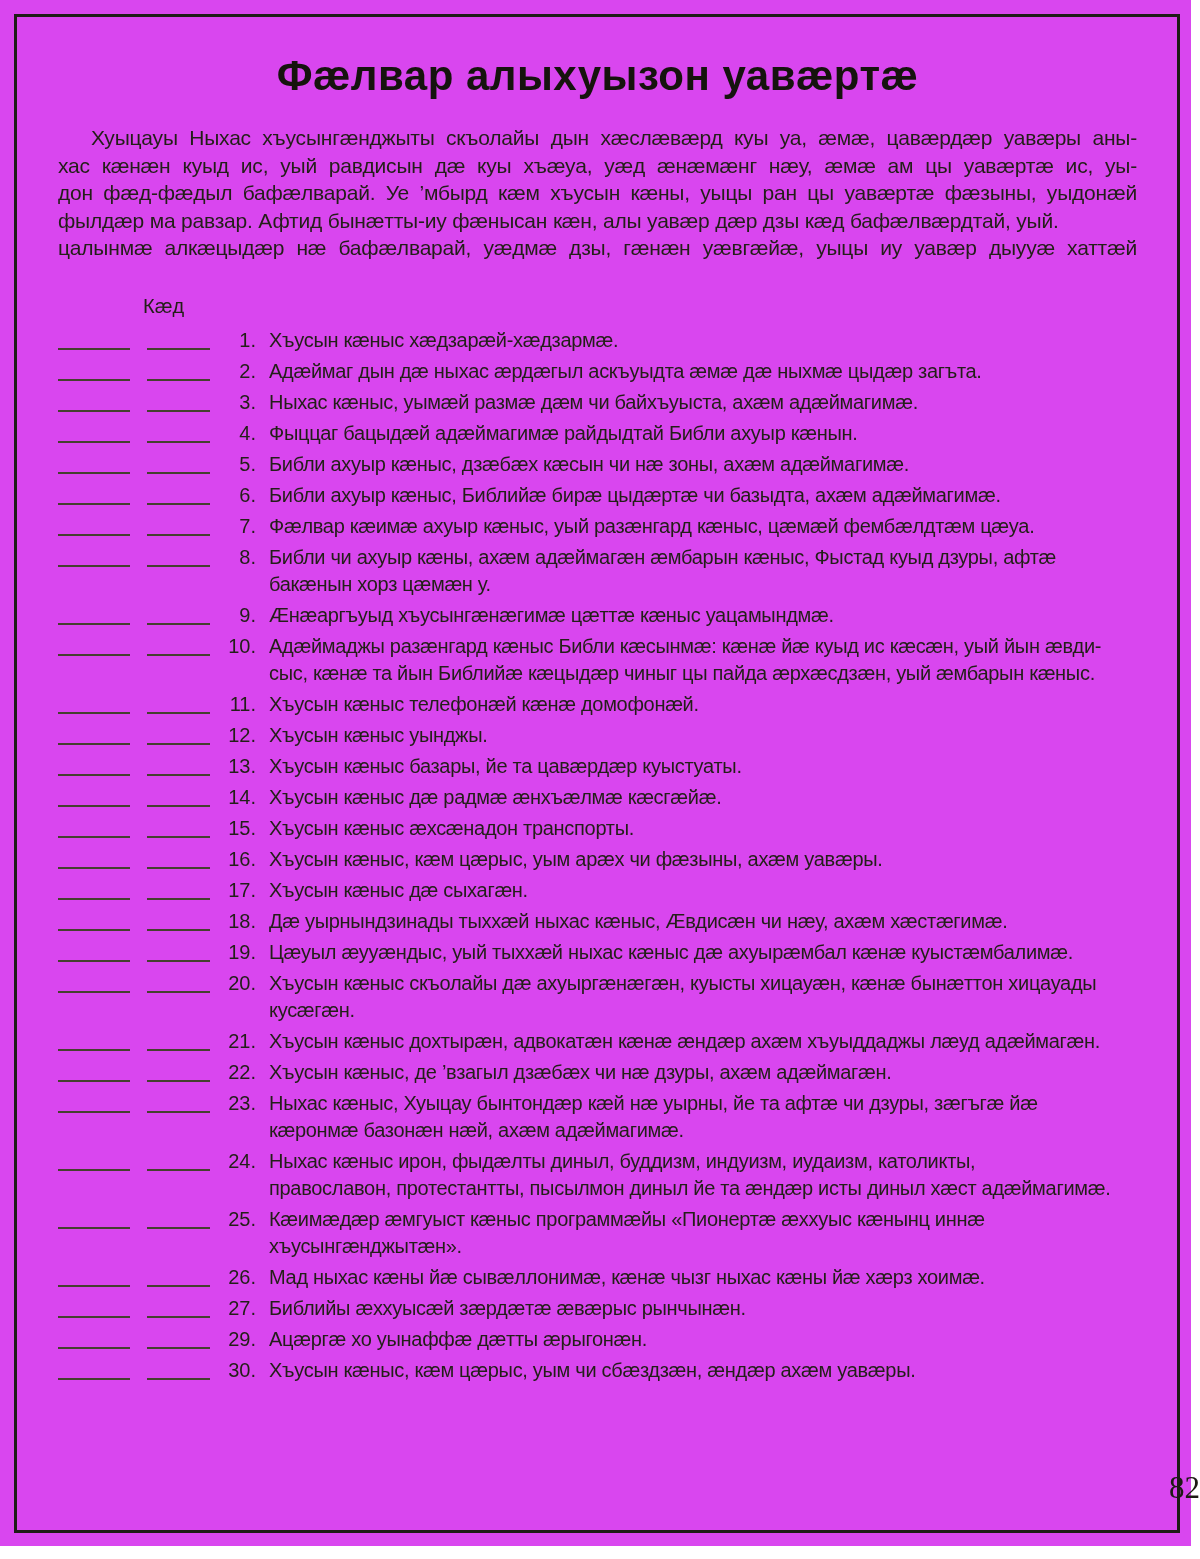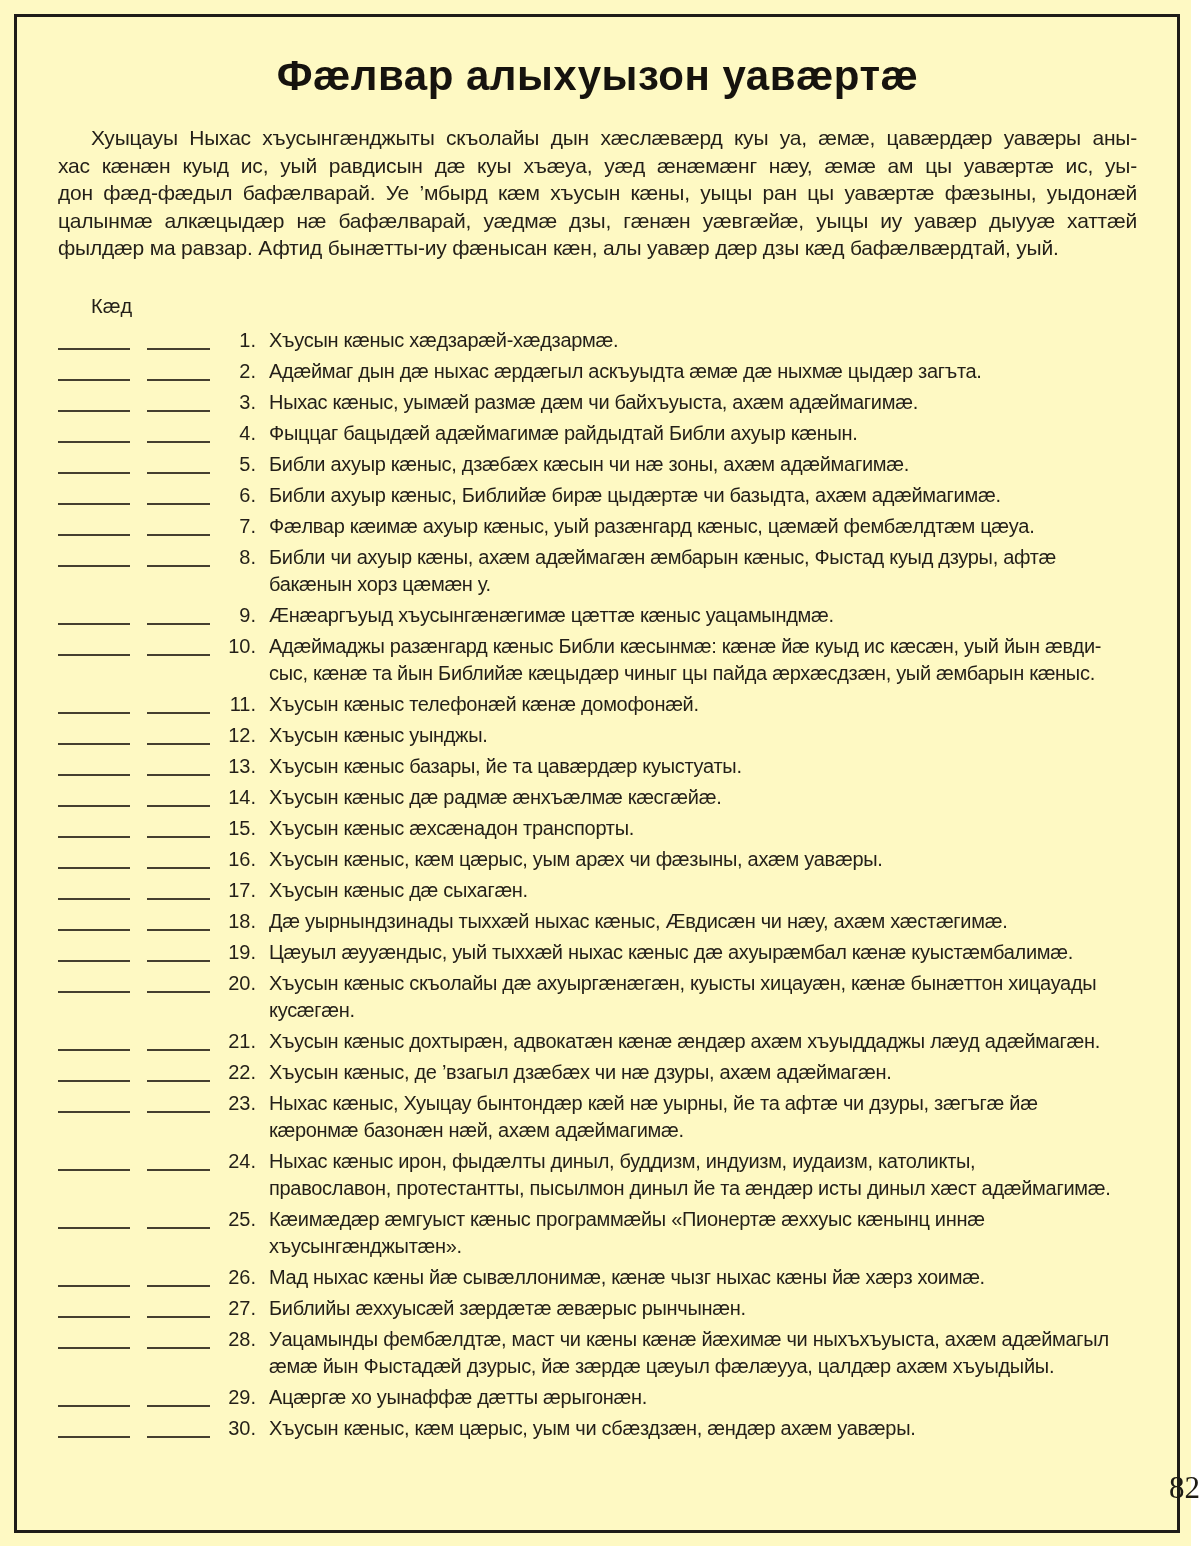"Фæлвар алыхуызон уавæртæ" .paper { background: #fef9c3 -> #d946ef }
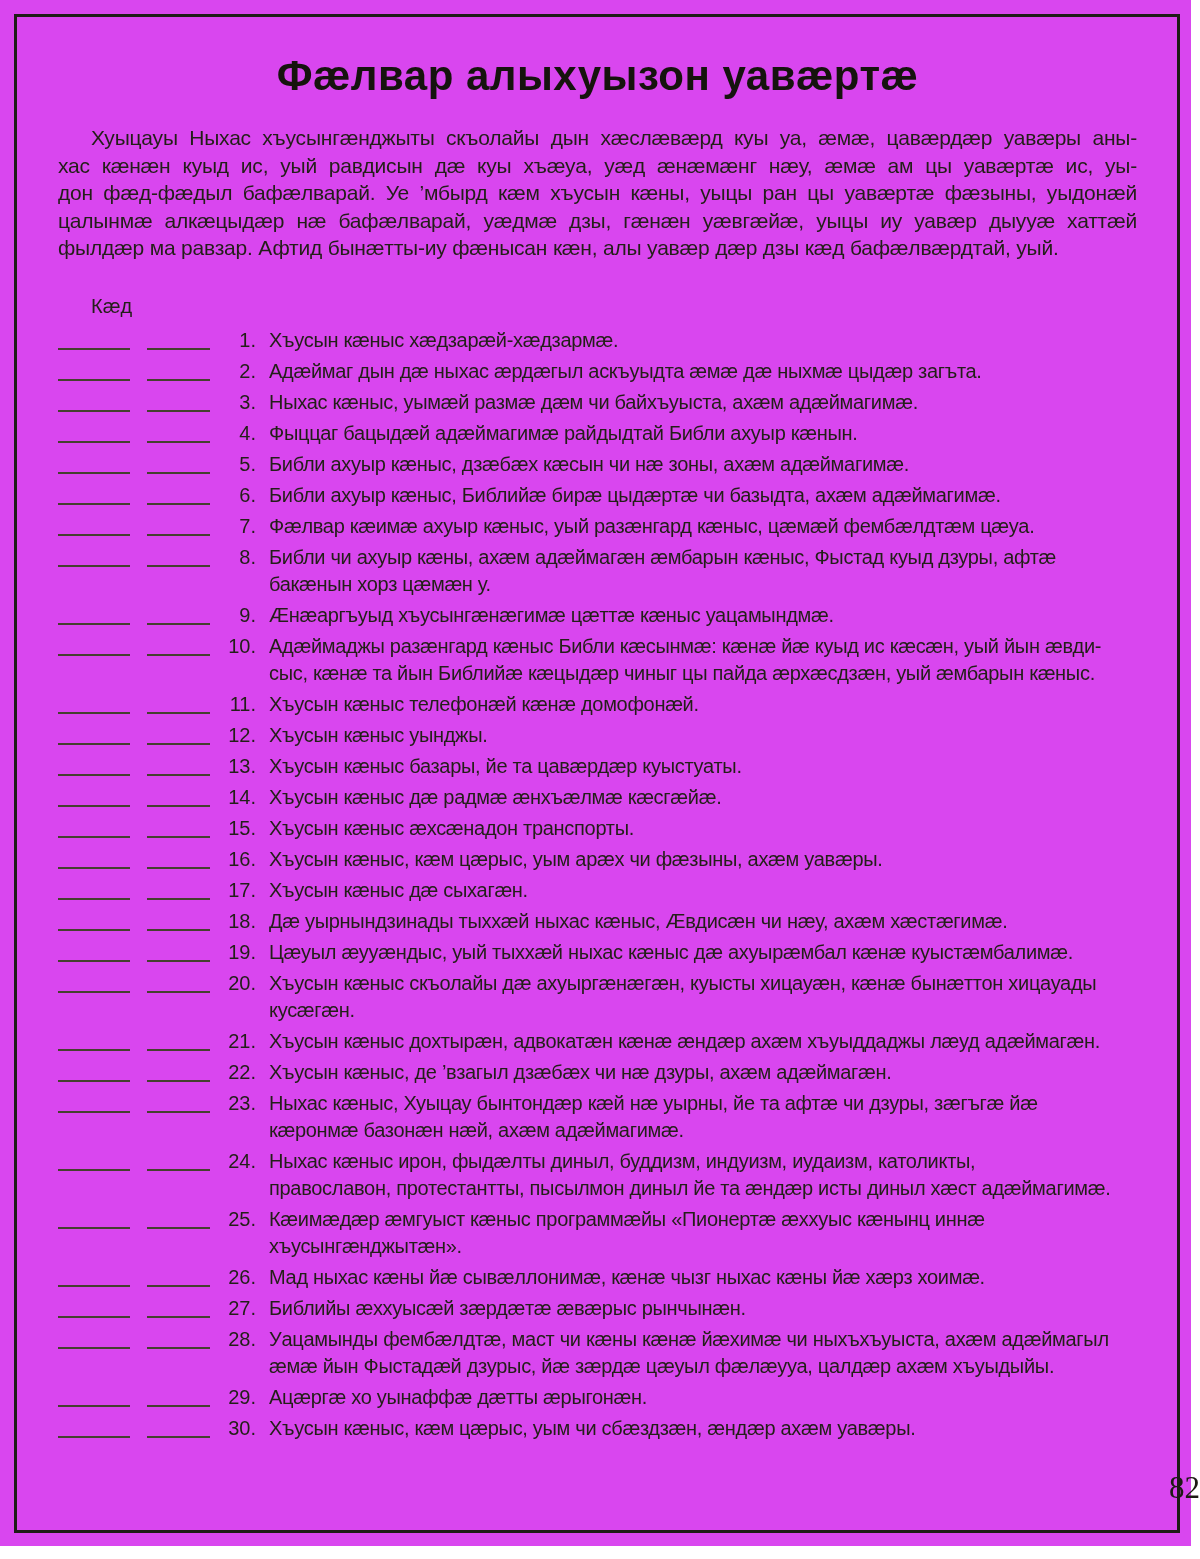"цалынмæ алкæцыдæр нæ бафæлварай, уæдмæ" div.intro-line { order: before "фылдæр ма равзар. Афтид бынæтты-иу" -> after "фылдæр ма равзар. Афтид бынæтты-иу" }
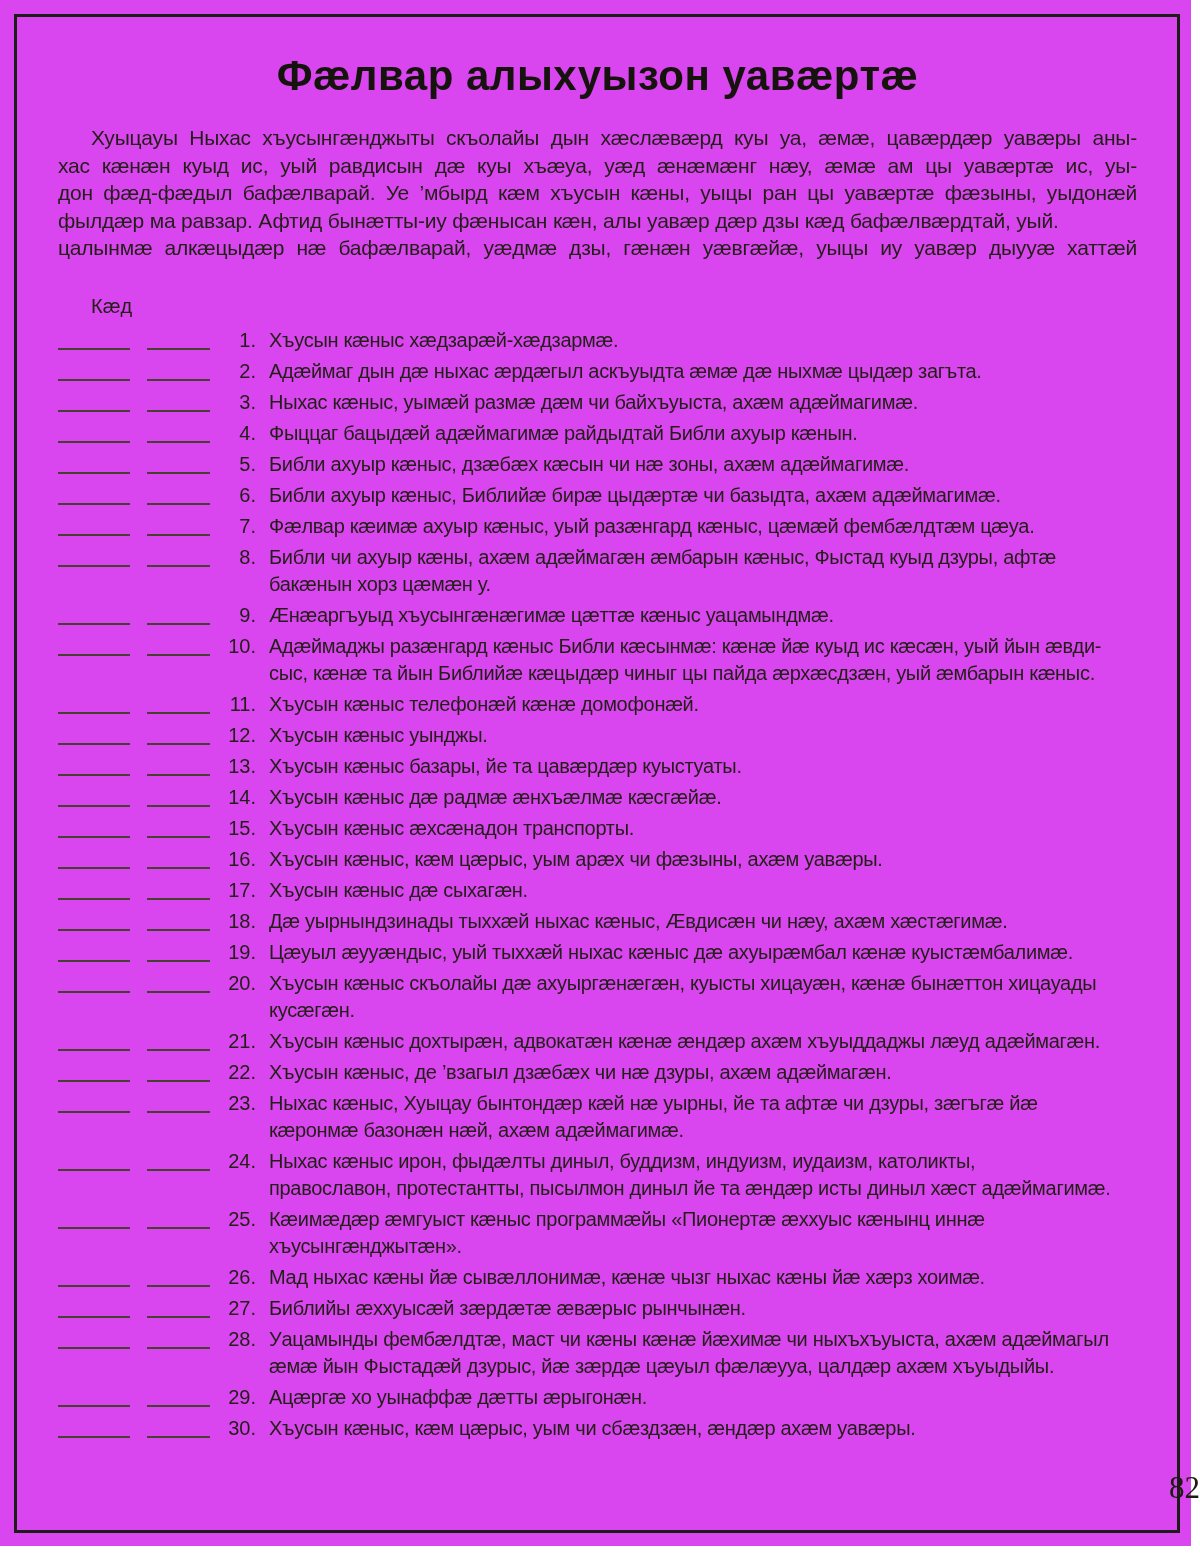"Кæд" .col-header { margin-left: 33px -> 85px }
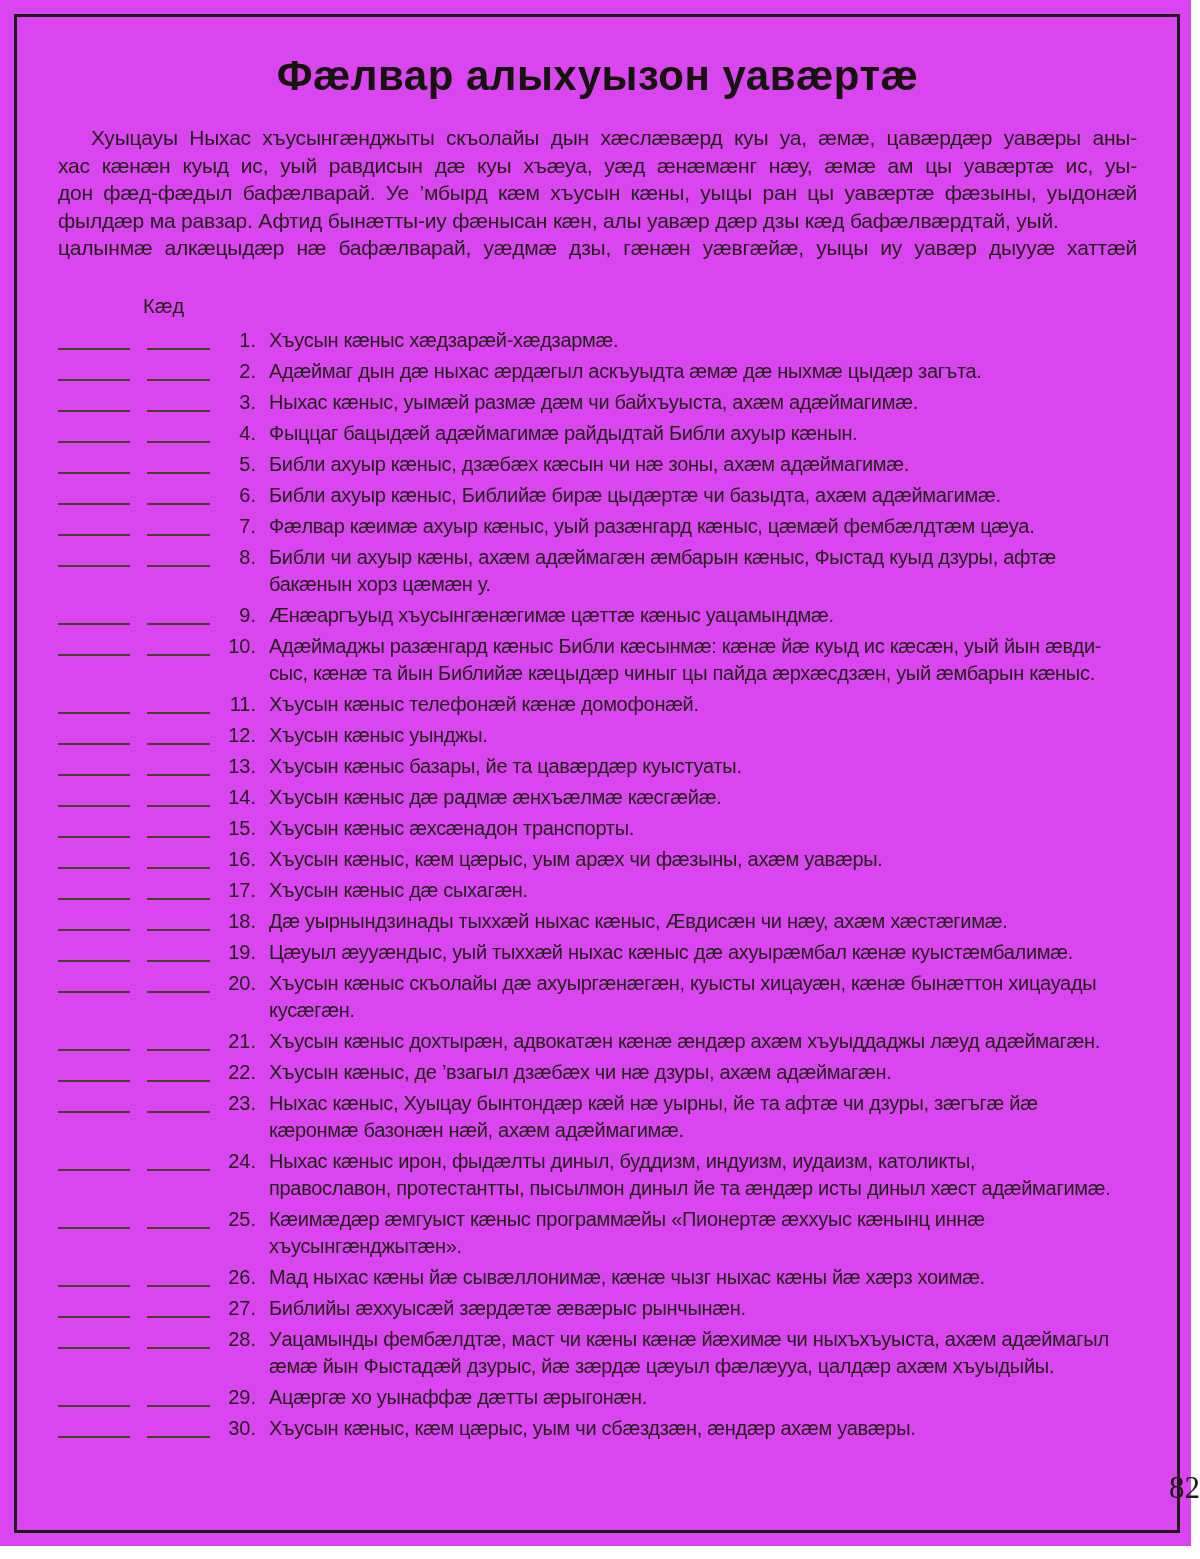"28." div.row { html: <div> <span></span> <span></span> <span>28.</span> <span> <div>Уацамынды фембæлдтæ, маст чи кæны кæнæ йæхимæ чи ныхъхъуыста, ахæм адæймагыл</div> <div>æмæ йын Фыстадæй дзурыс, йæ зæрдæ цæуыл фæлæууа, цалдæр ахæм хъуыдыйы.</div> </span> </div> -> none }
